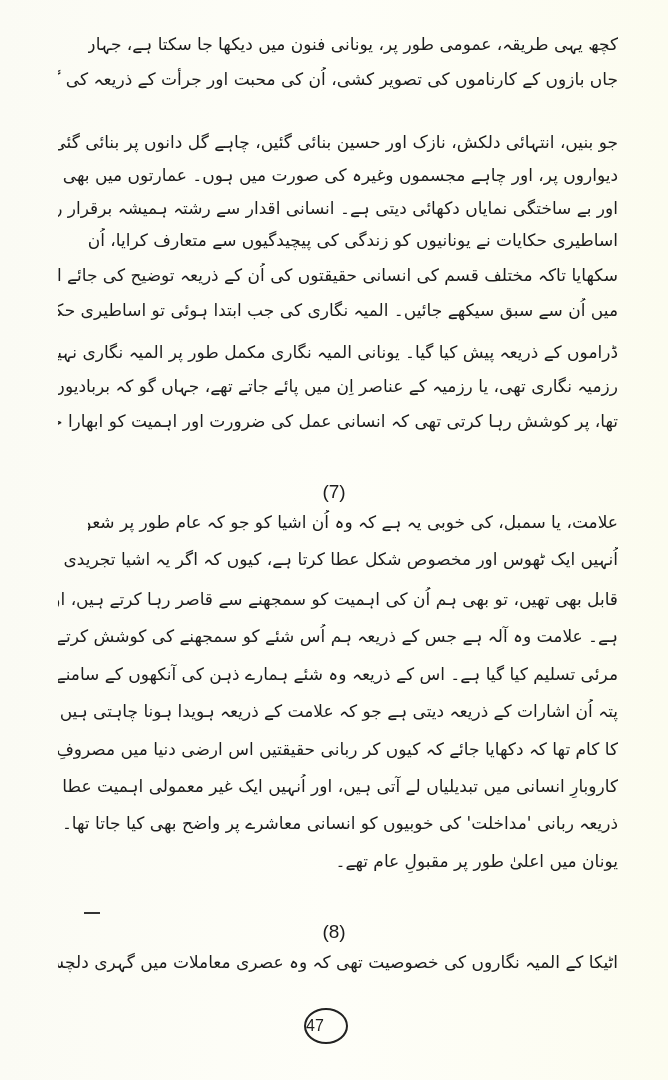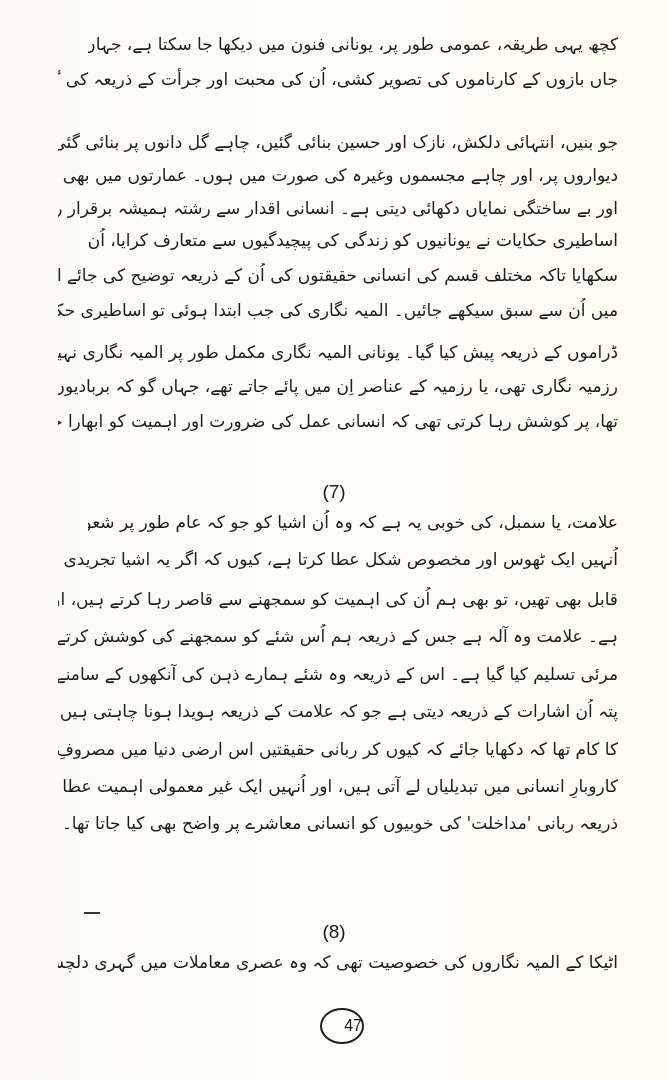"یونان میں اعلیٰ طور پر" div.line { html: none -> <div>یونان میں اعلیٰ طور پر مقبولِ عام تھے۔</div> }
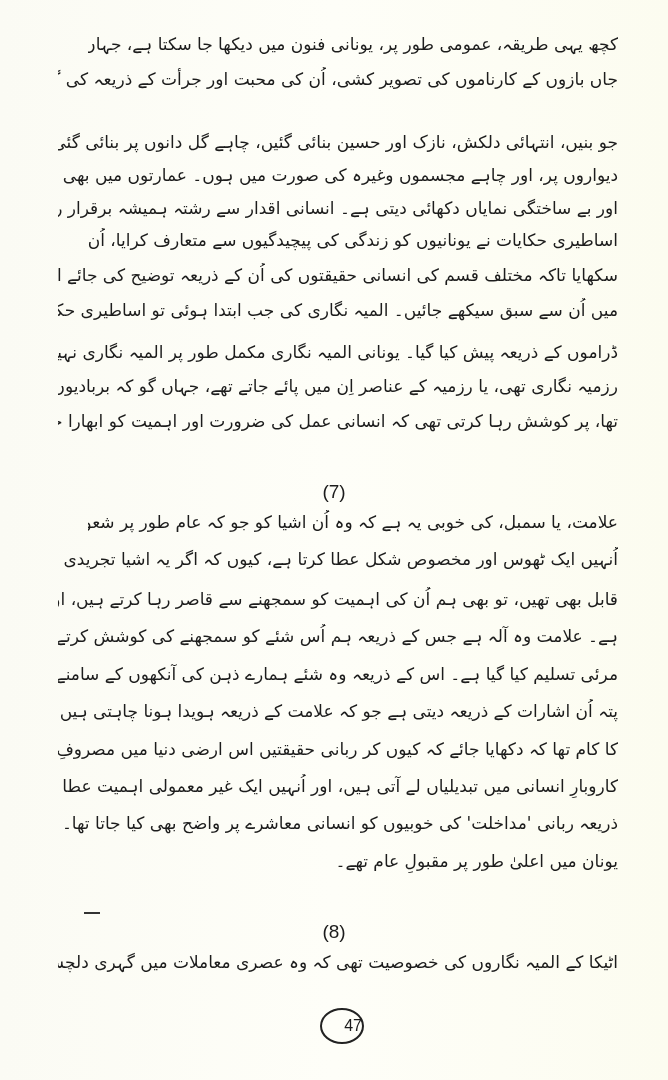"47" .pageno { justify-content: flex-end -> flex-start; left: 320px -> 304px }
